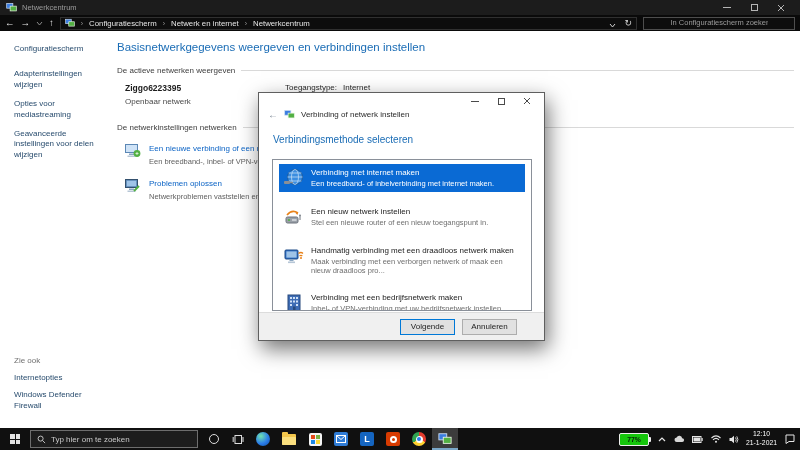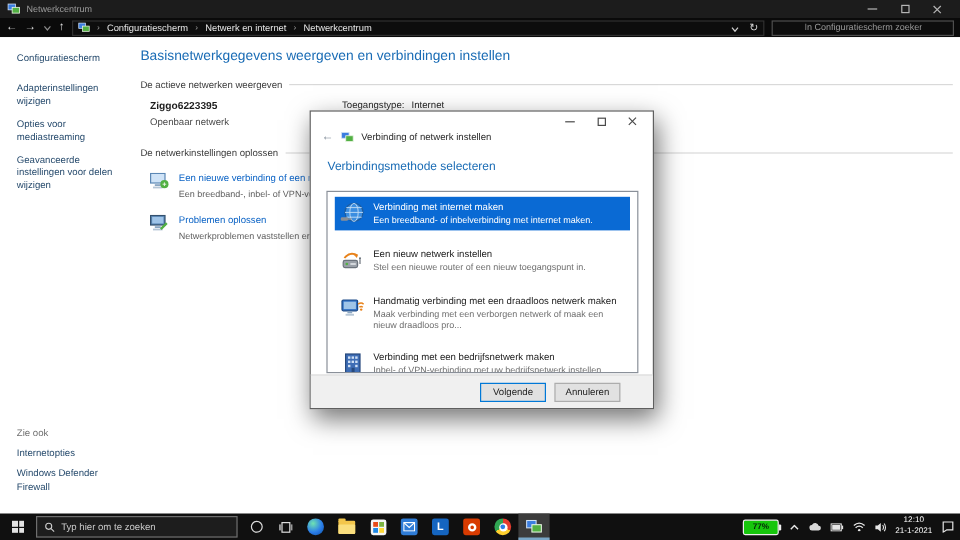"De netwerkinstellingen oplossen" div.section { text: oplossen -> netwerken }
